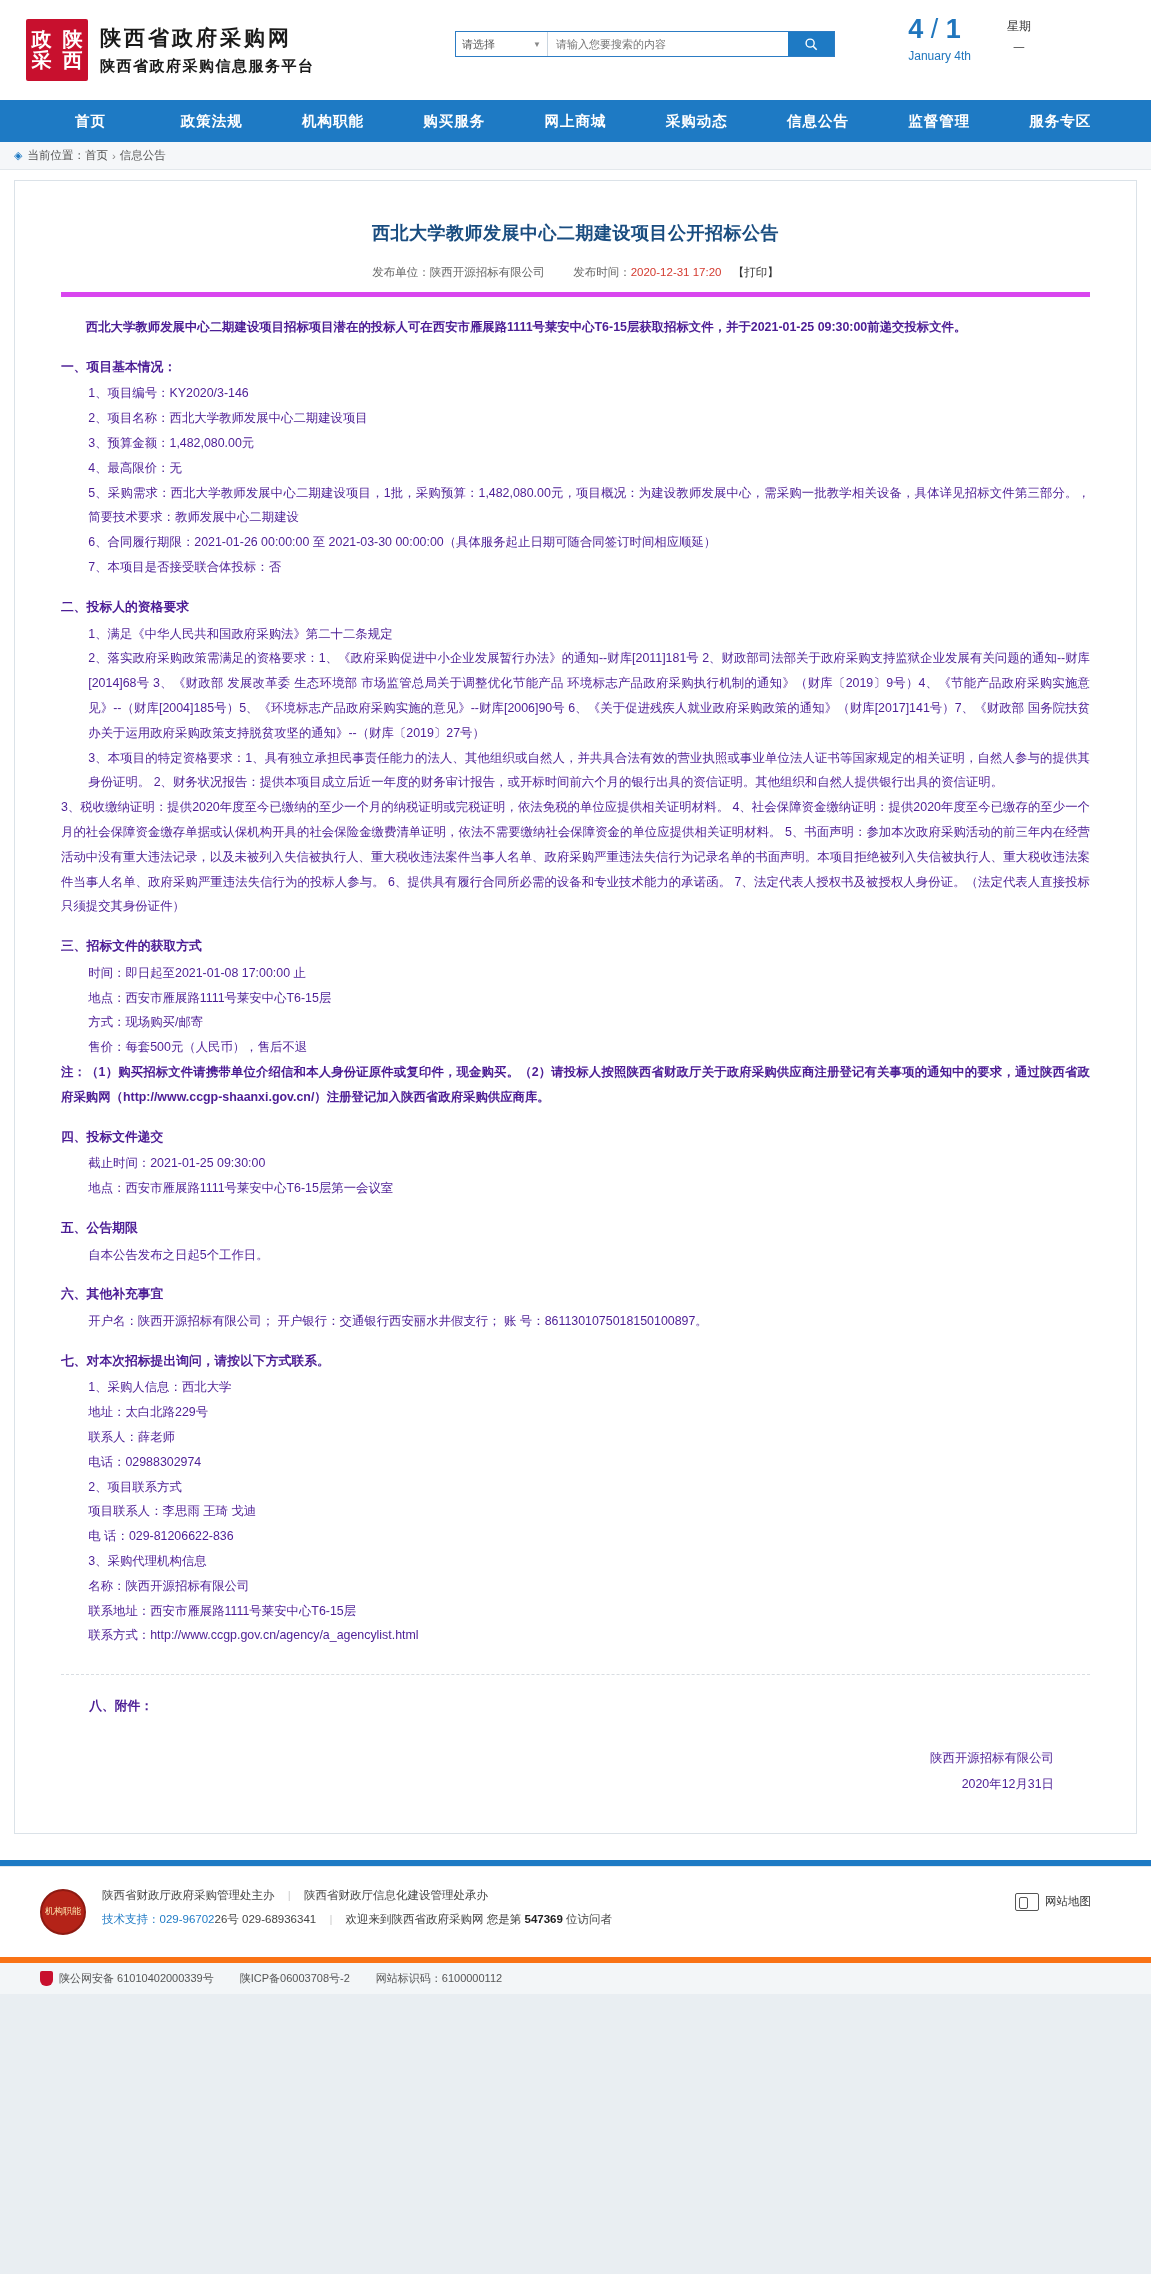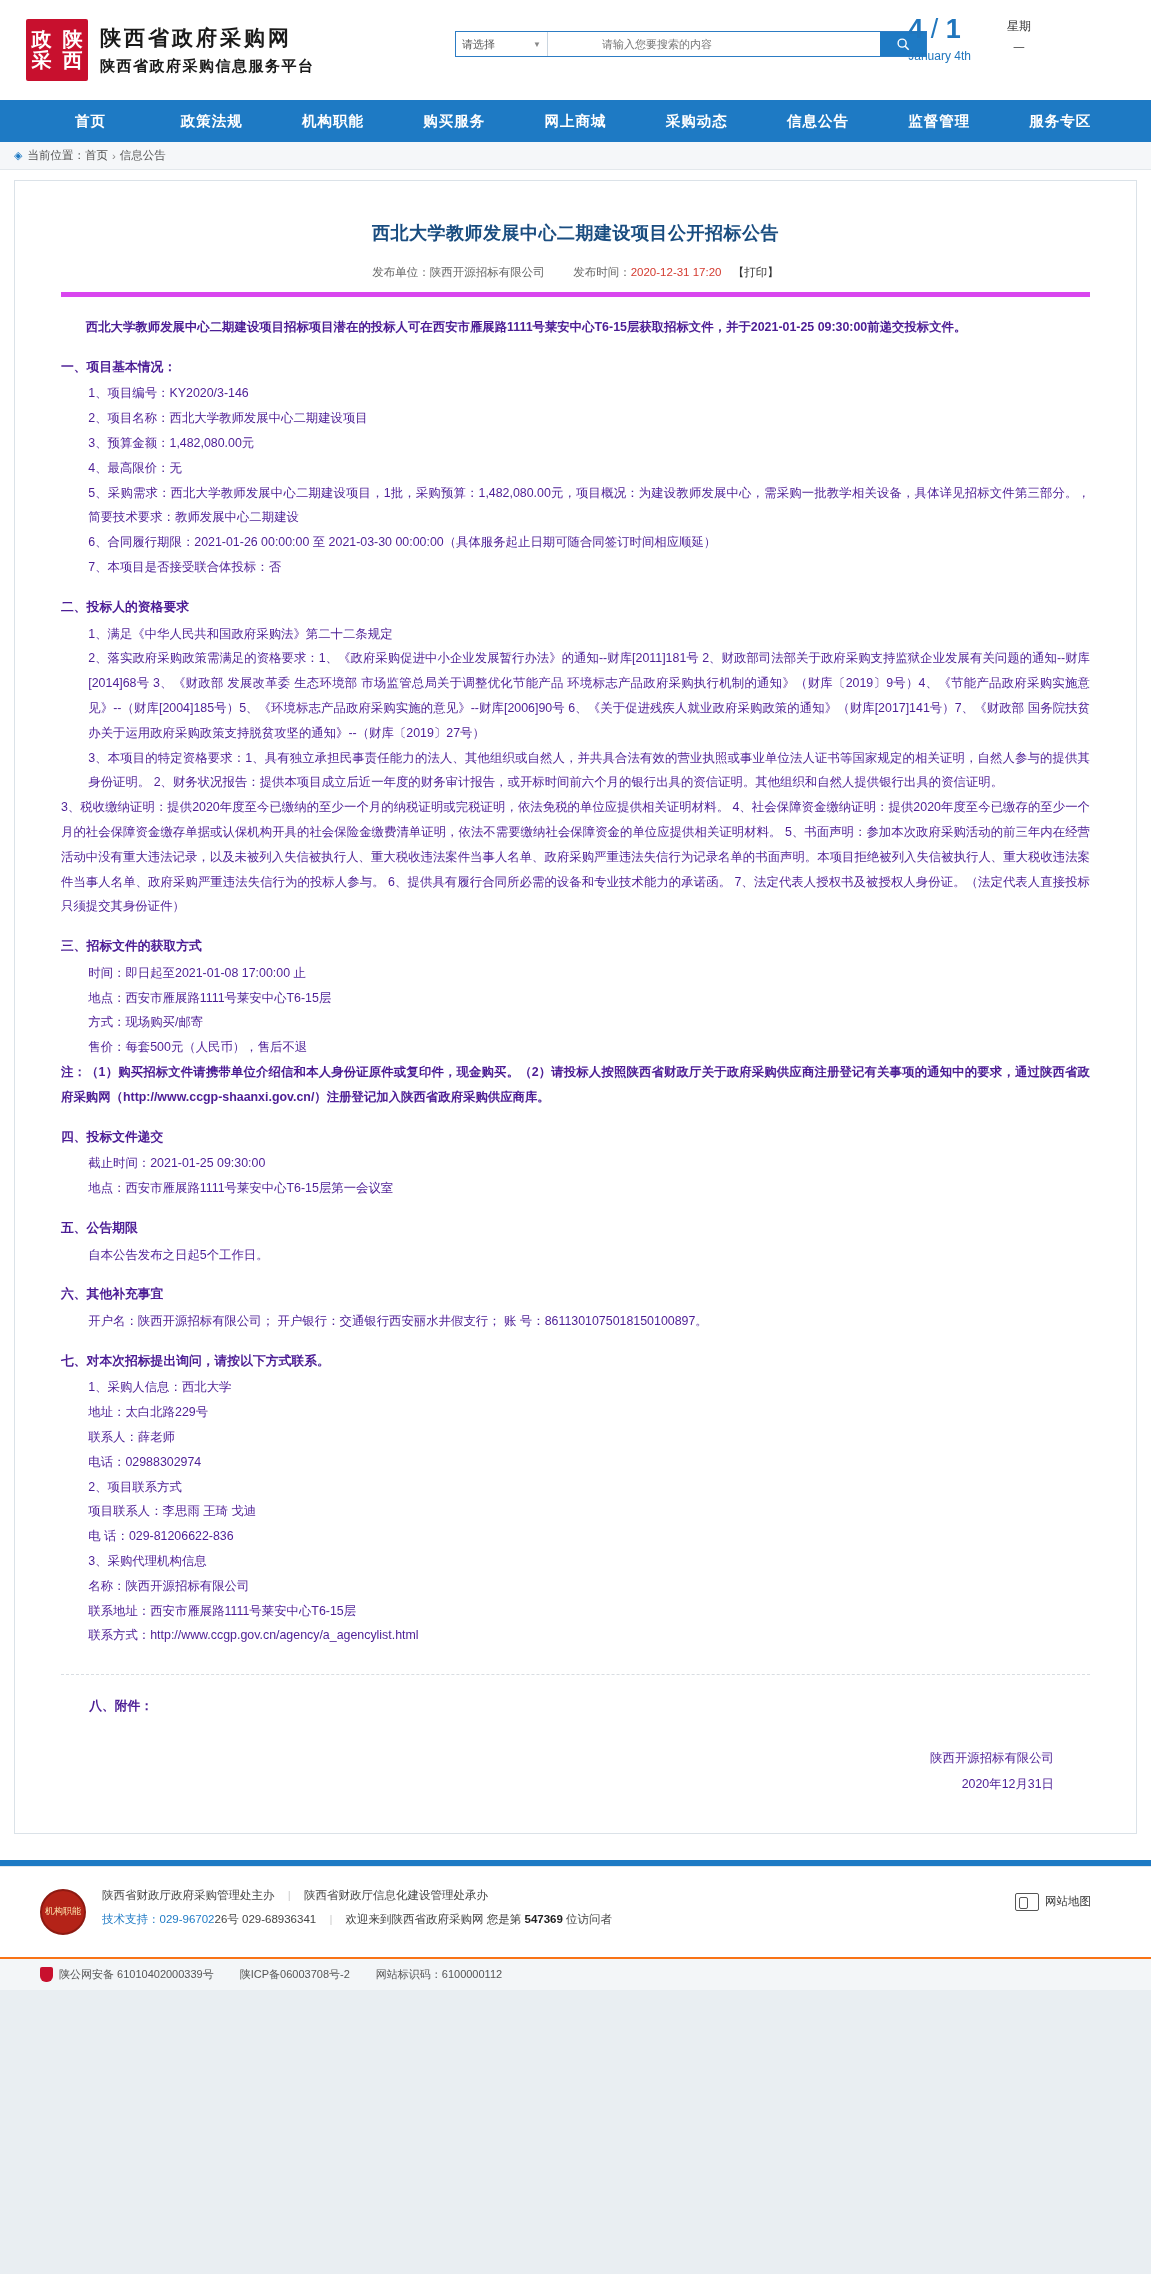"请选择" .search-area { gap: 46px -> none }
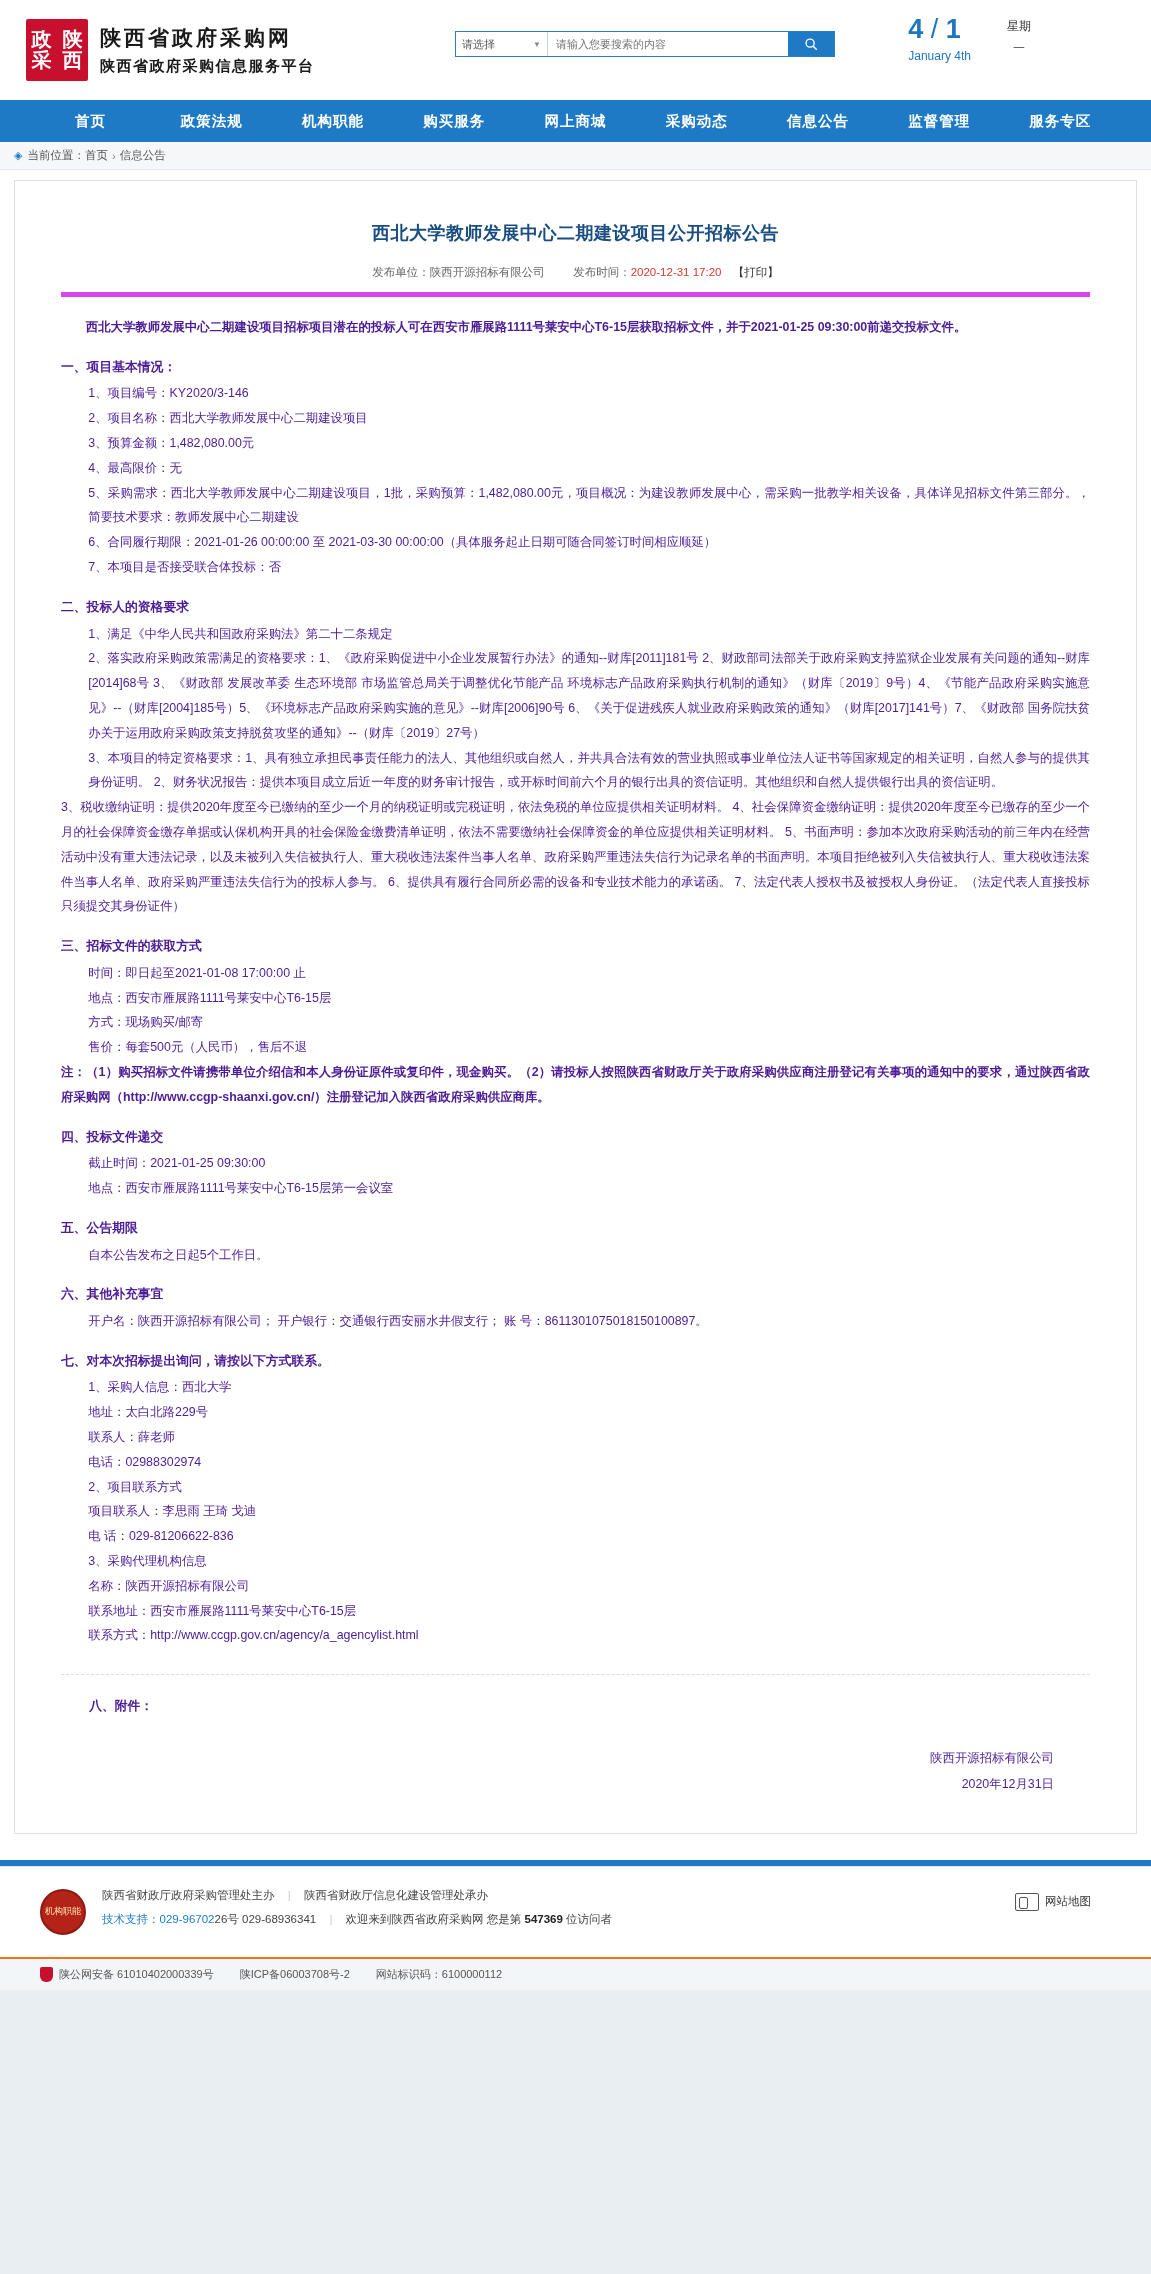"陕公网安备 61010402000339号" .footer-bottom { border-top: 2px solid #f97316 -> 6px solid #f97316 }
